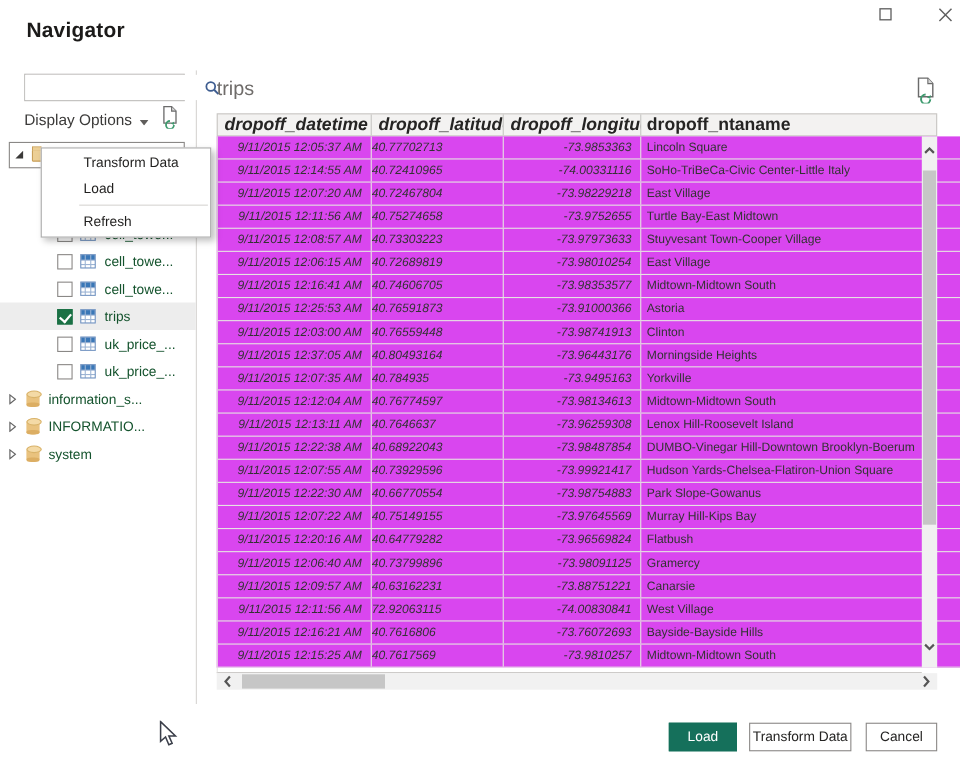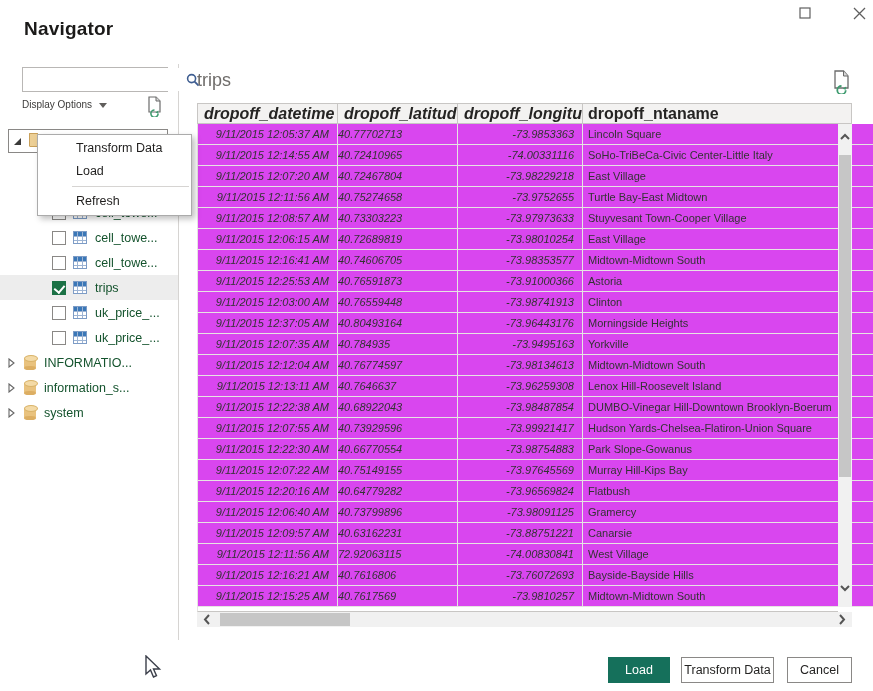"Display Options" .display-options { align-items: none -> center; font-size: 10px -> 14px }
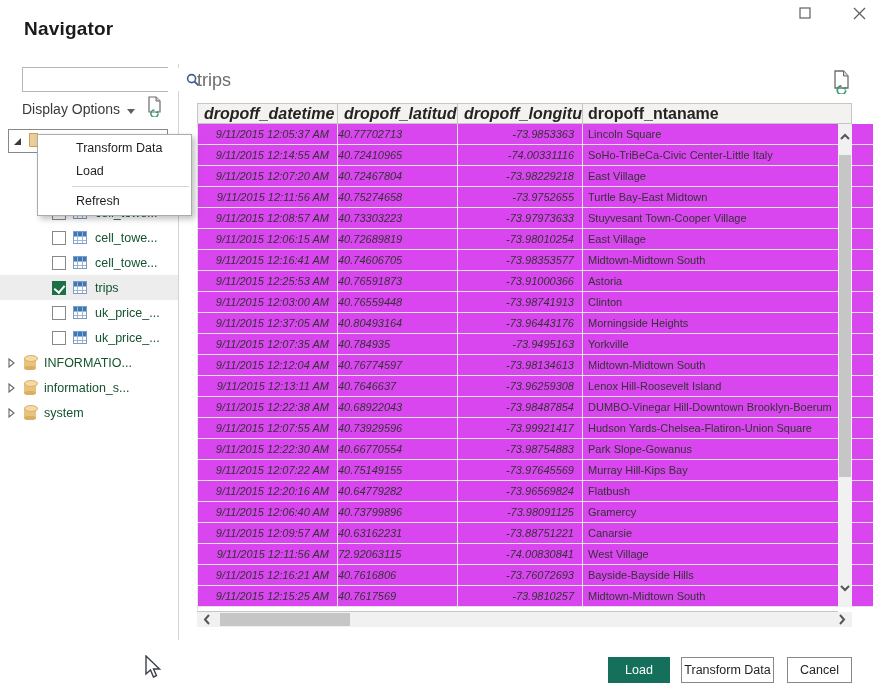"INFORMATIO..." div.tree-row { order: before "information_s..." -> after "information_s..." }
